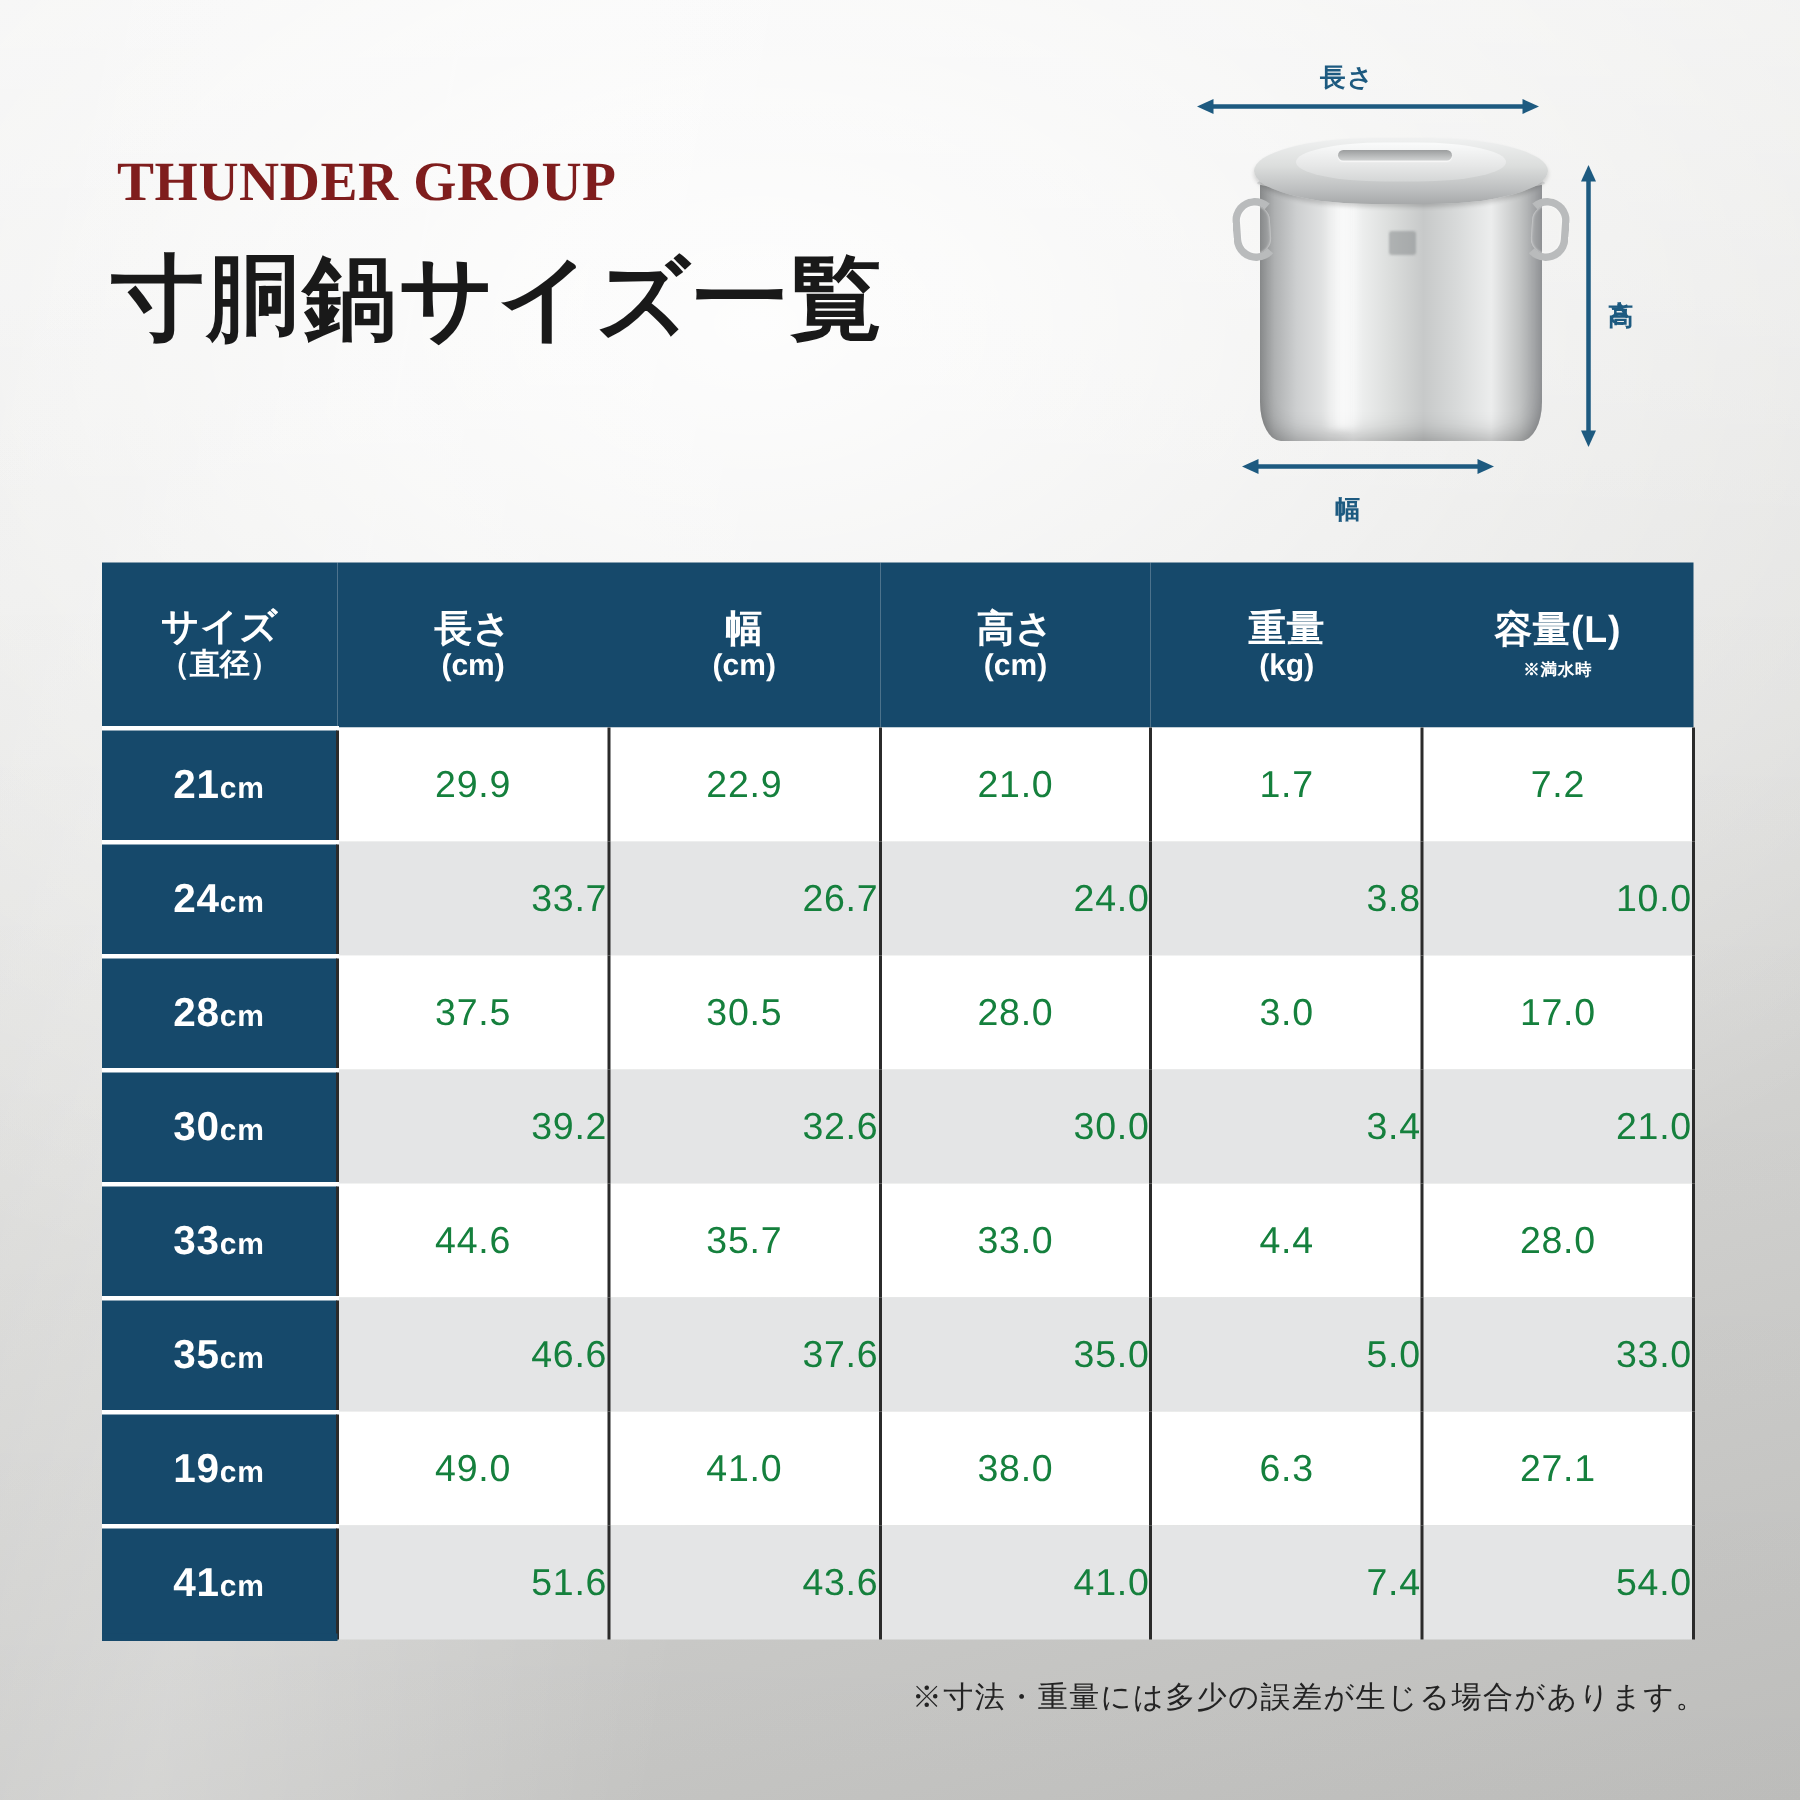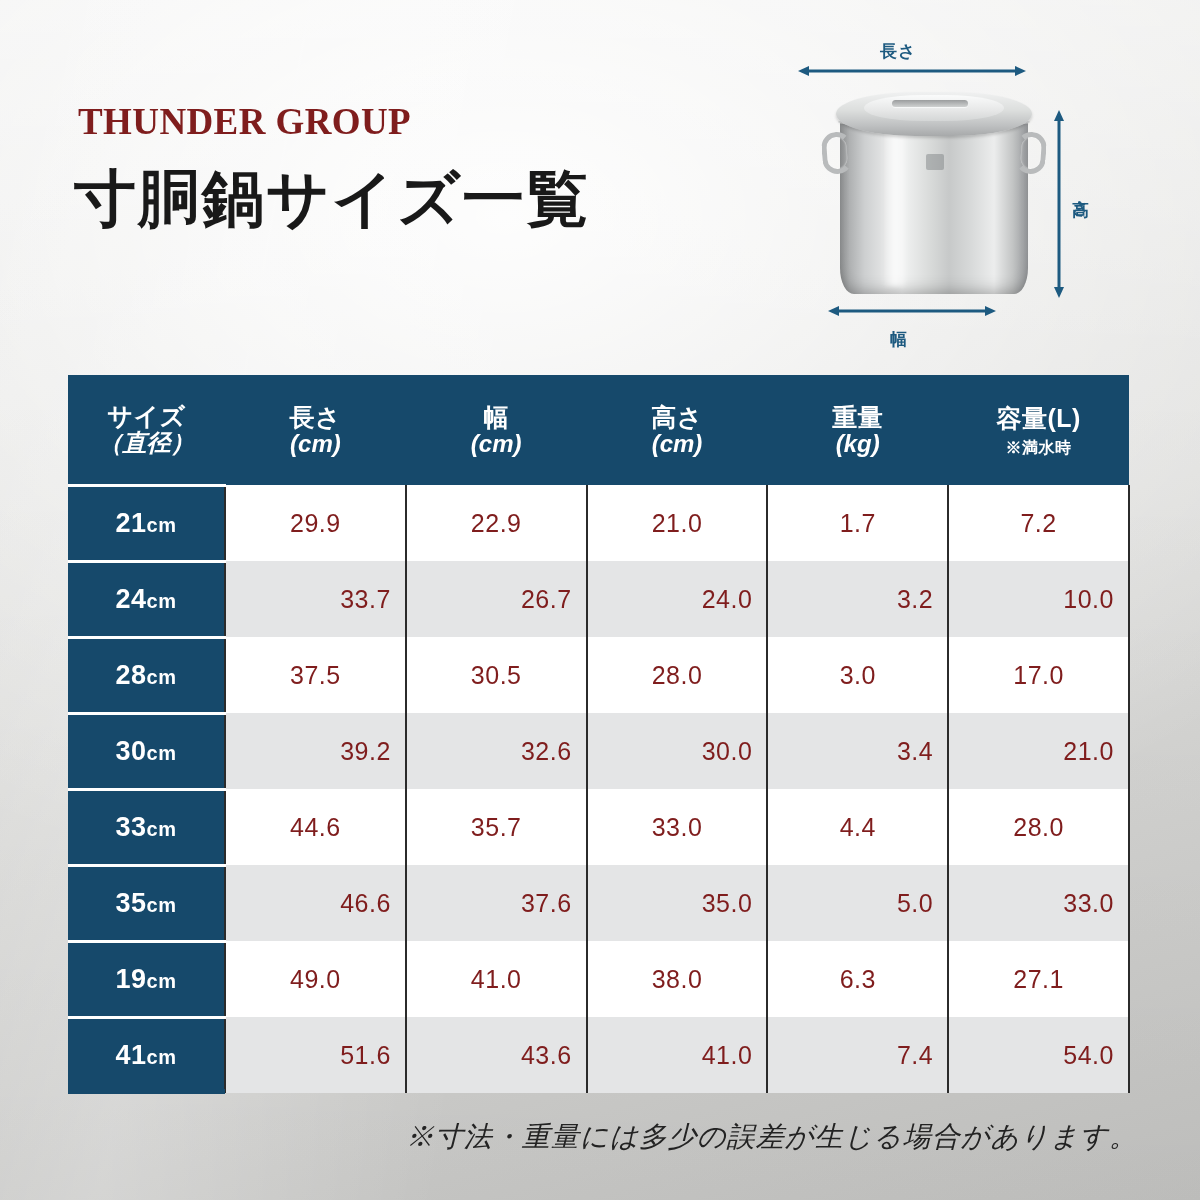"（直径）" thead th .h2 { font-size: 24px -> 20px; font-style: italic -> none }
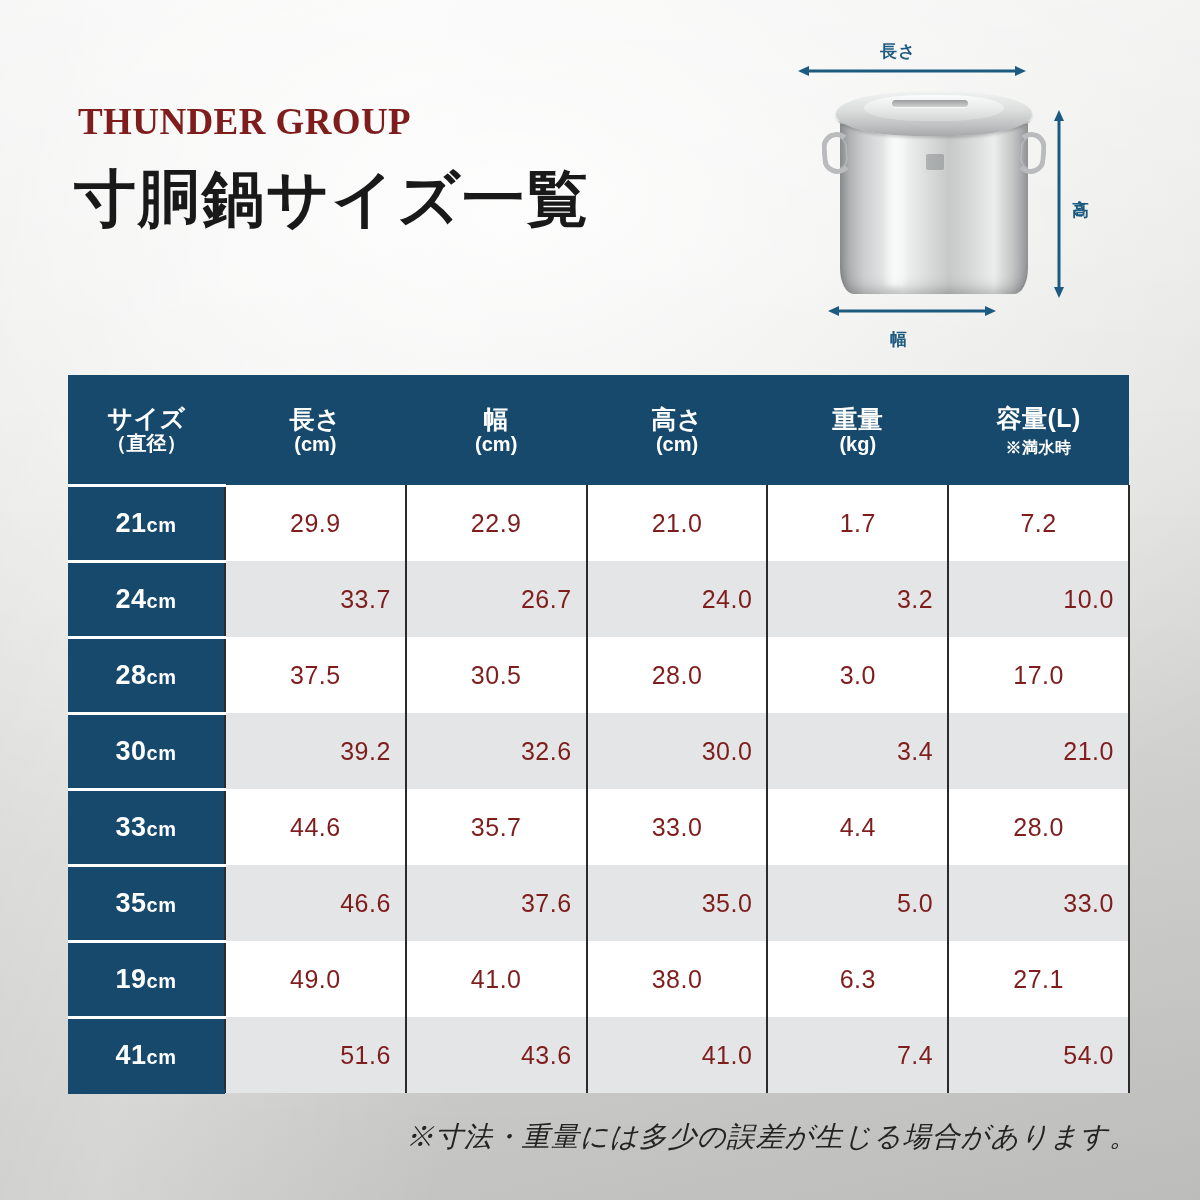"※満水時" thead th .hsmall { font-size: 16px -> 11px }
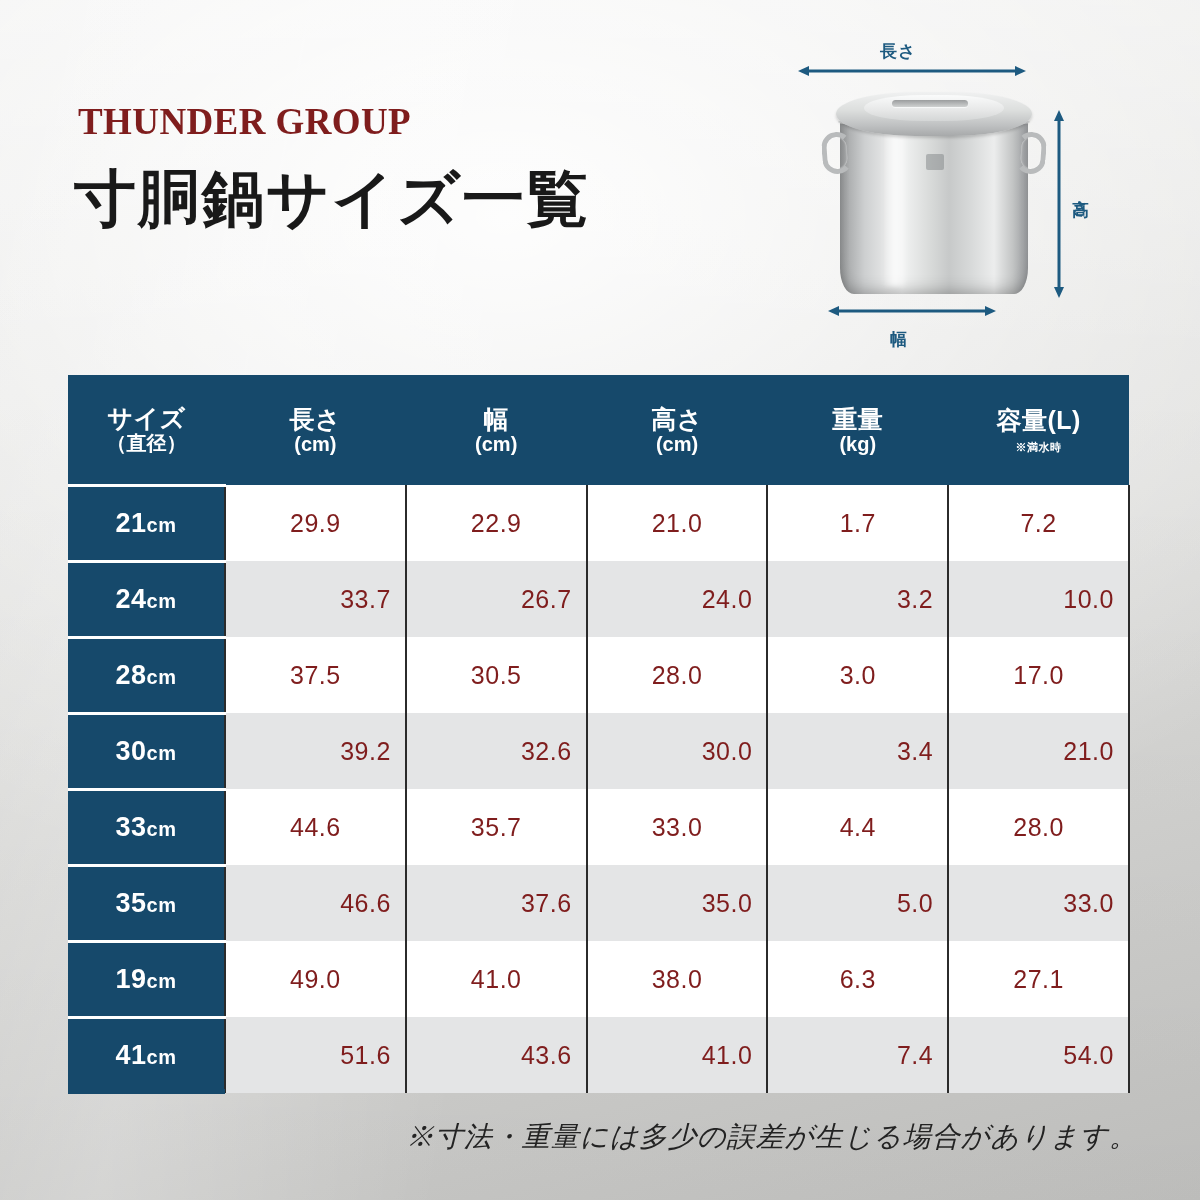"29.9" tbody td { color: #7f1d1d -> #15803d; padding: 14px -> 0 }
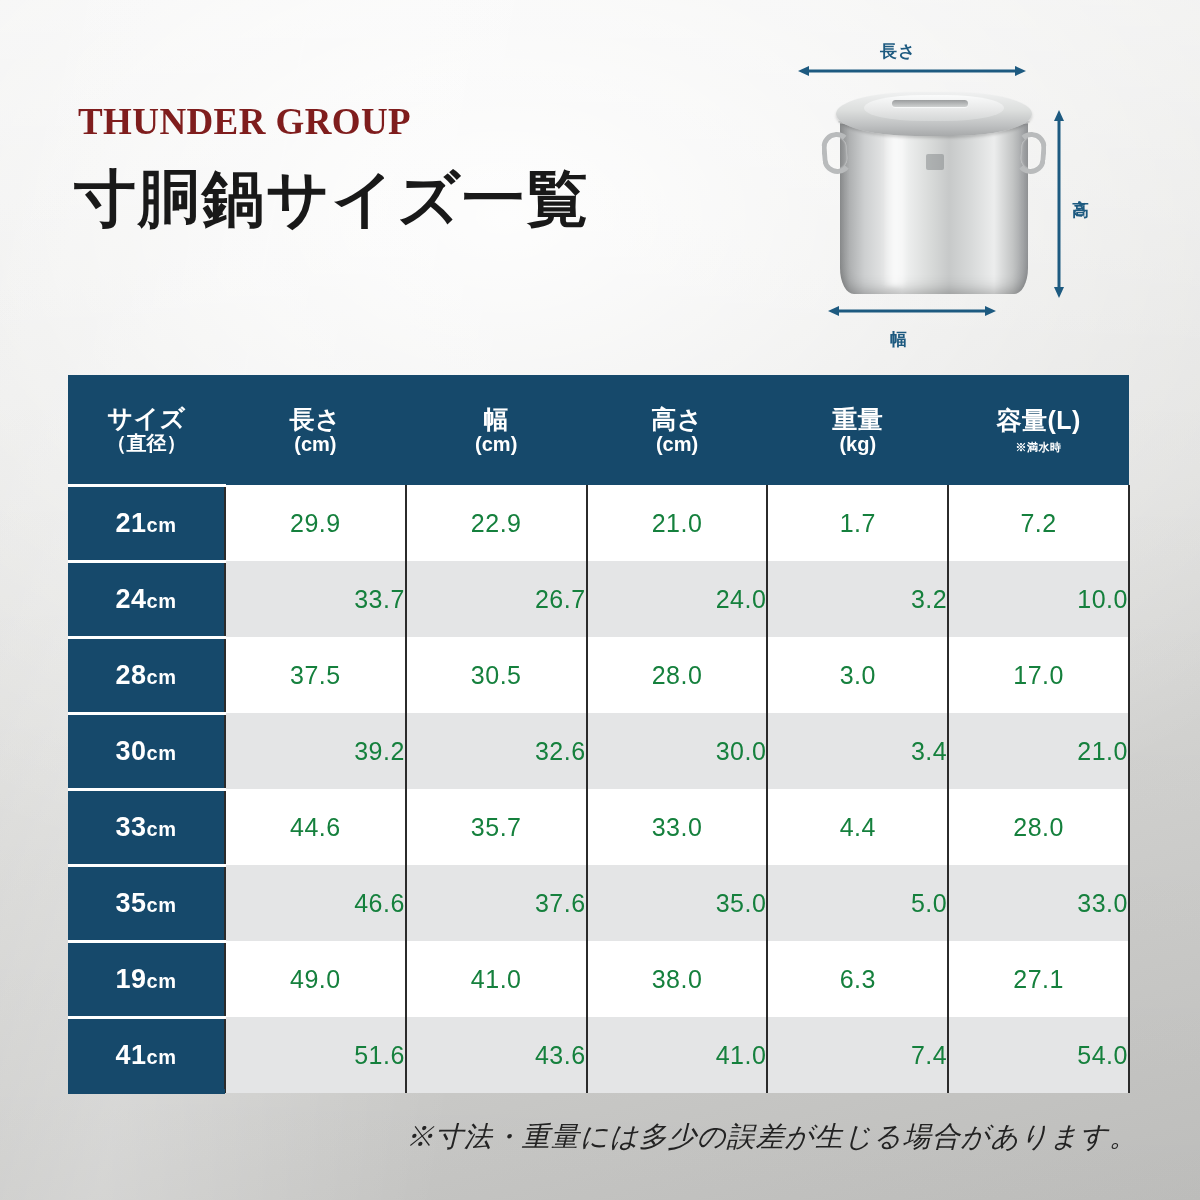"3.2" td { text: 3.2 -> 3.8 }
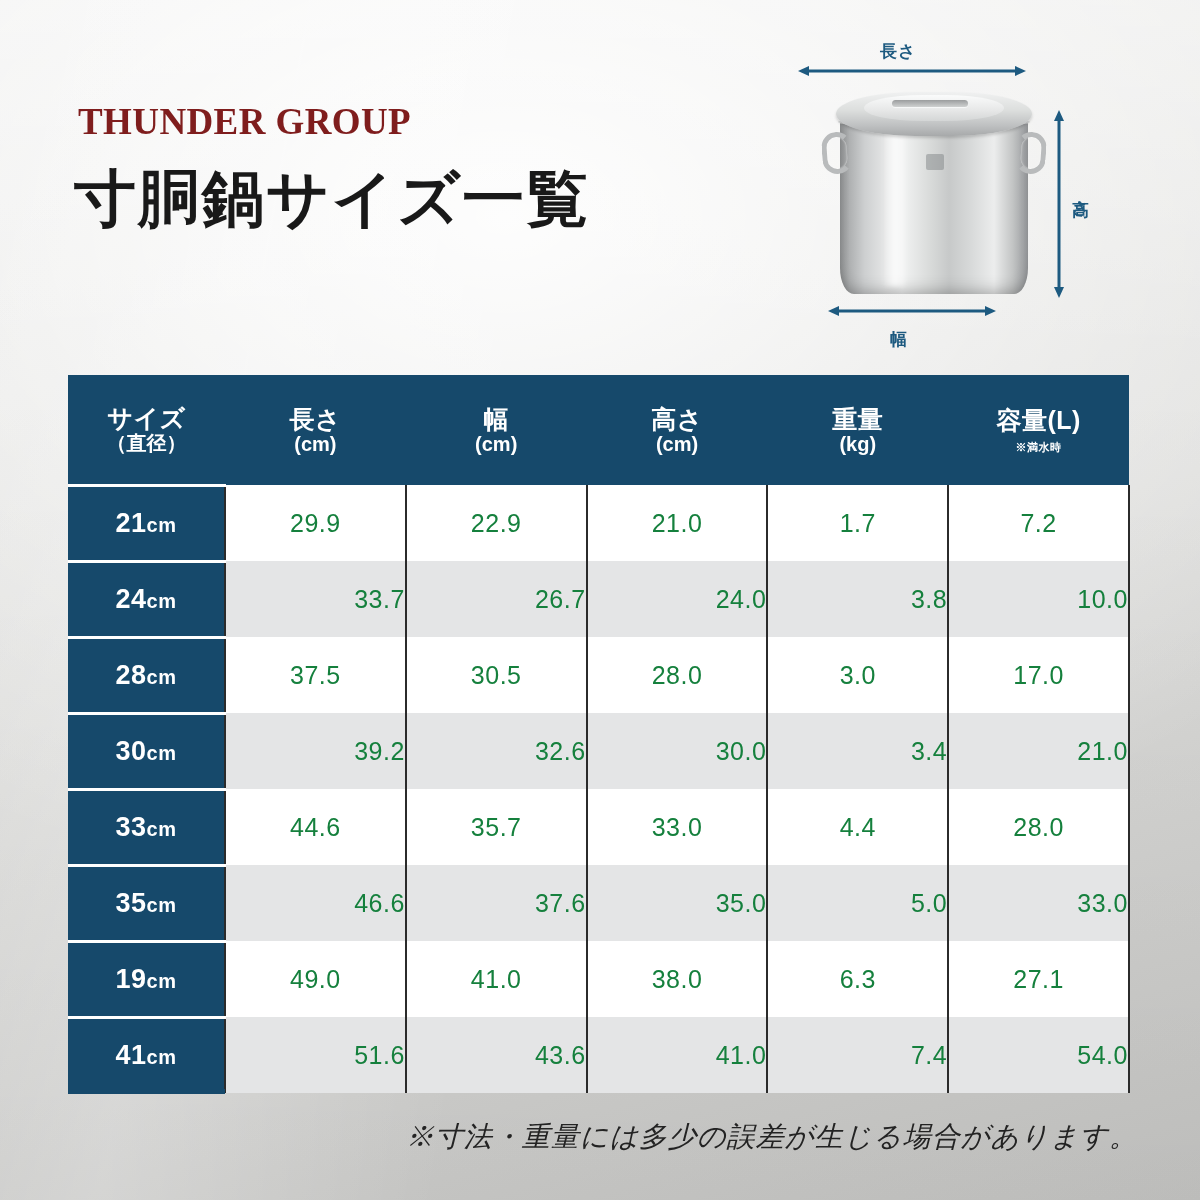"※寸法・重量には多少の誤差が生じる場合があります。" #footnote { font-size: 28px -> 20px; font-style: italic -> none }
